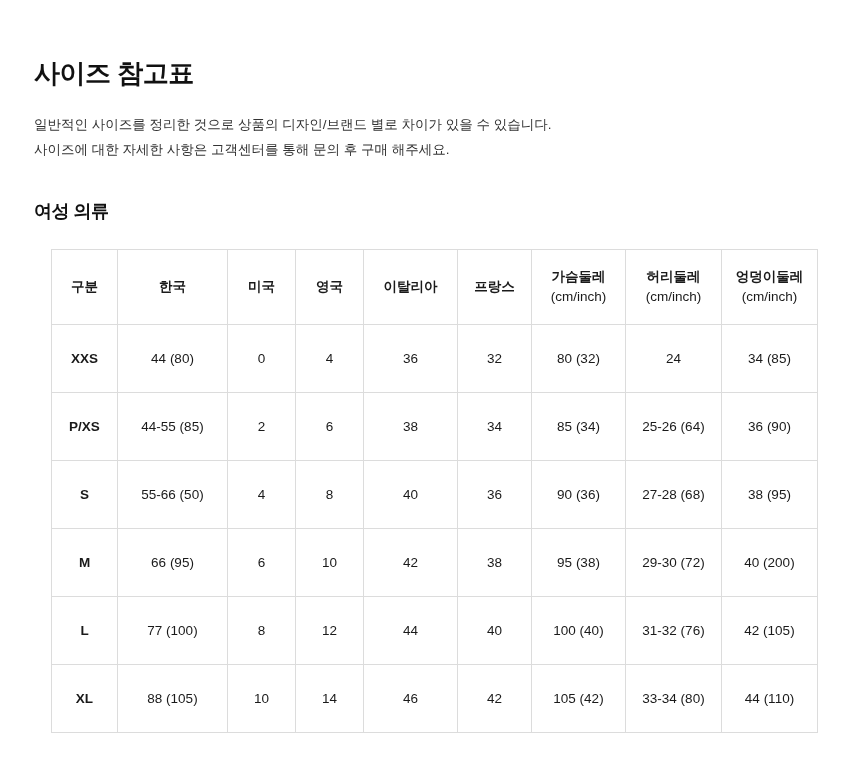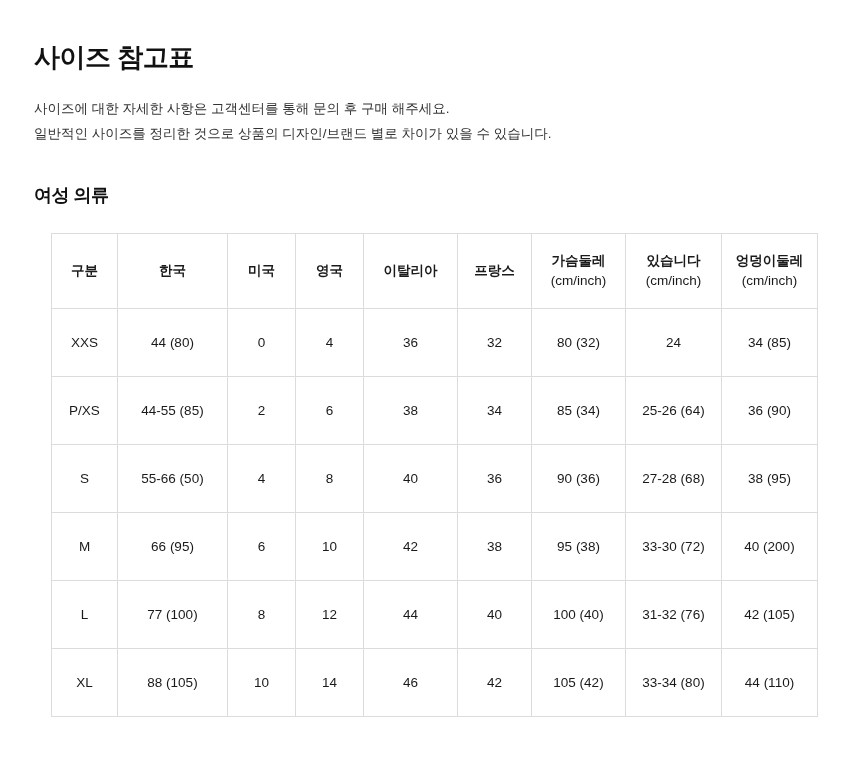"사이즈 참고표" .page-title { margin: 0 0 22px 0 -> 16px 0 22px 0 }
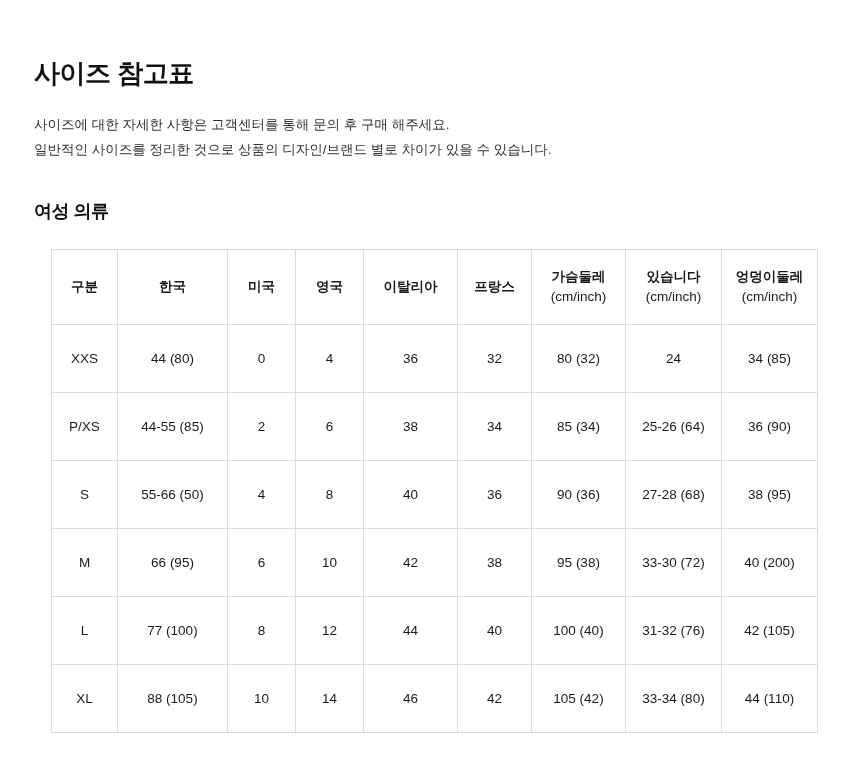"사이즈에 대한 자세한 사항은 고객센터를" div { order: before "일반적인 사이즈를 정리한 것으로 상품의" -> after "일반적인 사이즈를 정리한 것으로 상품의" }
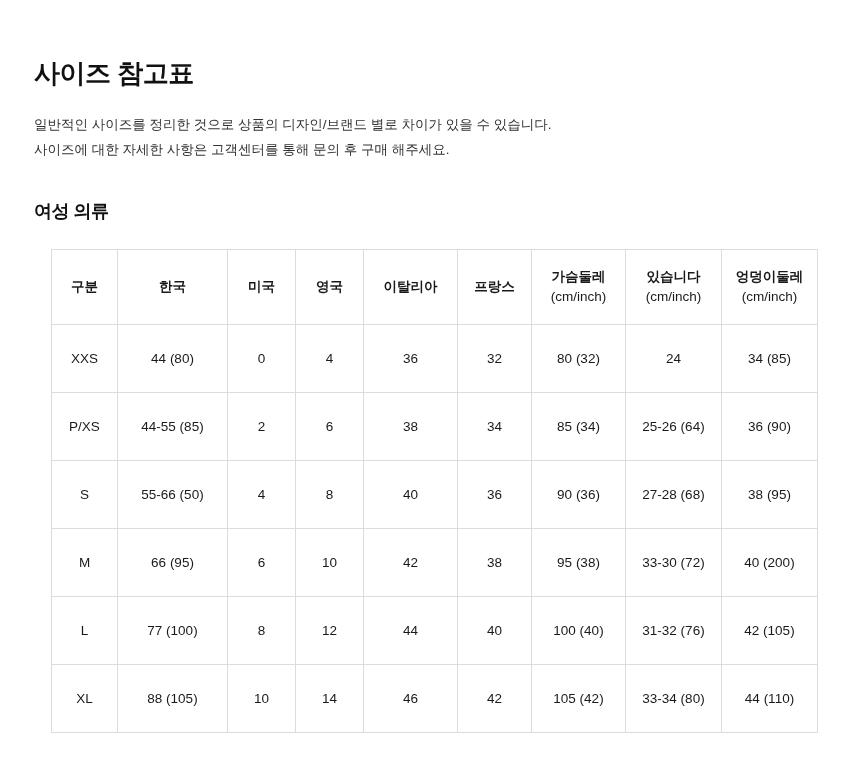"있습니다" span { text: 있습니다 -> 허리둘레 }
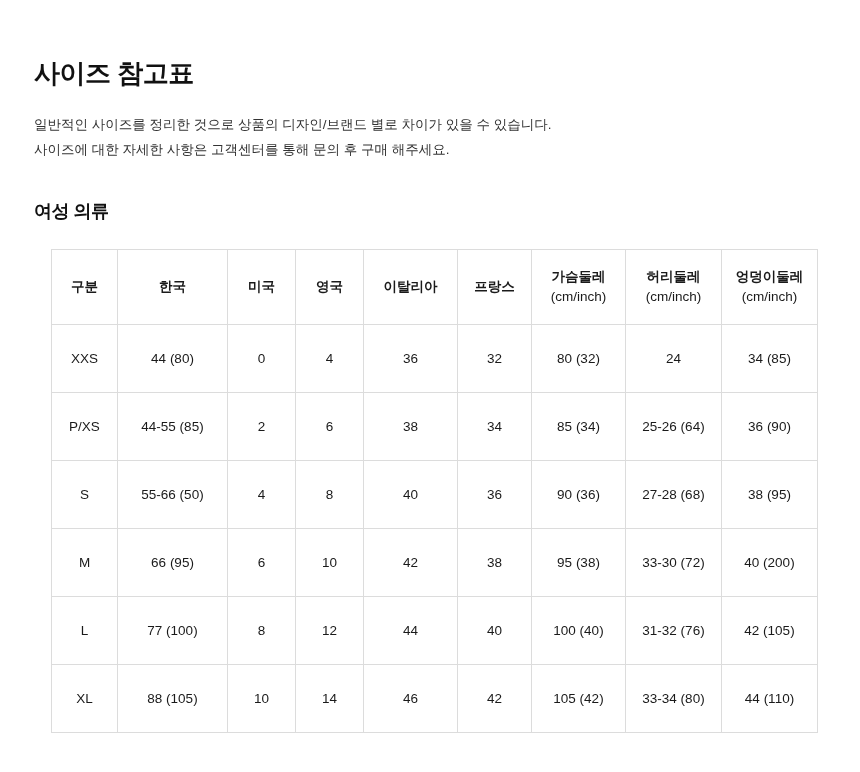"XXS" table.size-table tbody td.first-col { font-weight: normal -> bold }
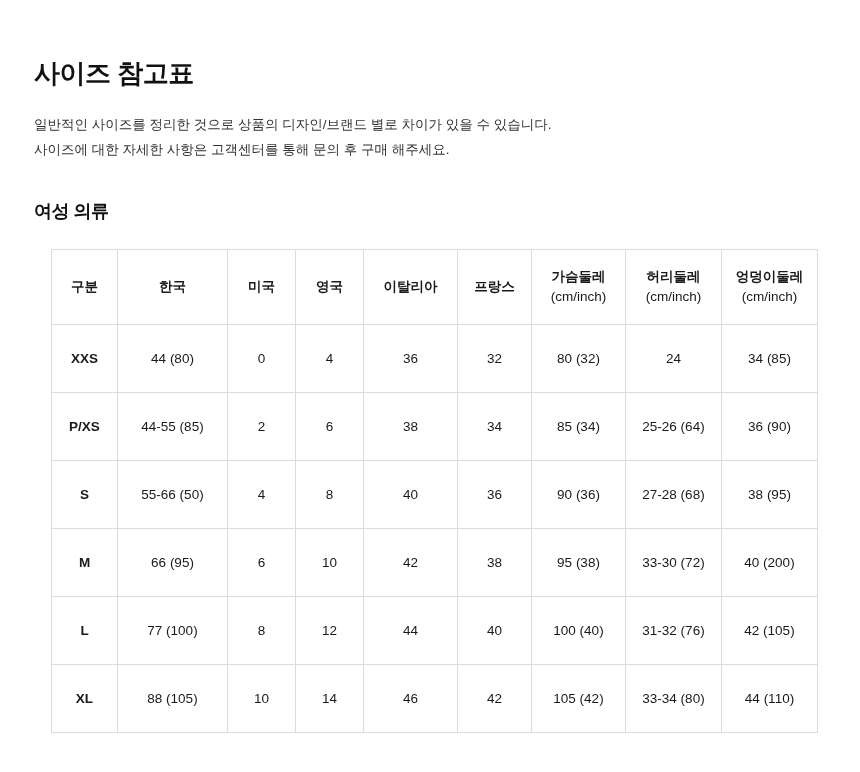"33-30 (72)" td { text: 33-30 -> 29-30 }
